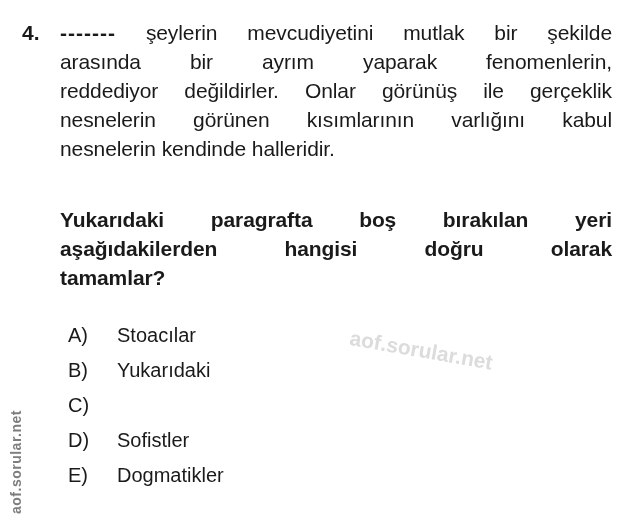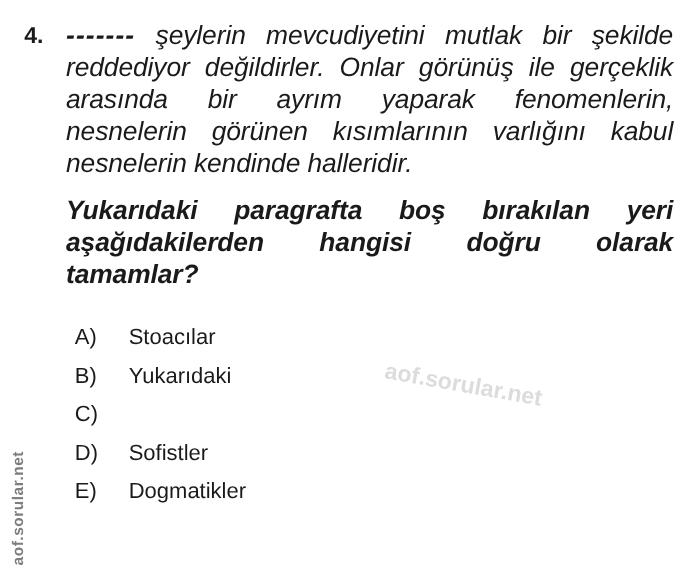"------- şeylerin mevcudiyetini mutlak" .para, .stem { font-size: 24px -> 21px; font-style: italic -> none }
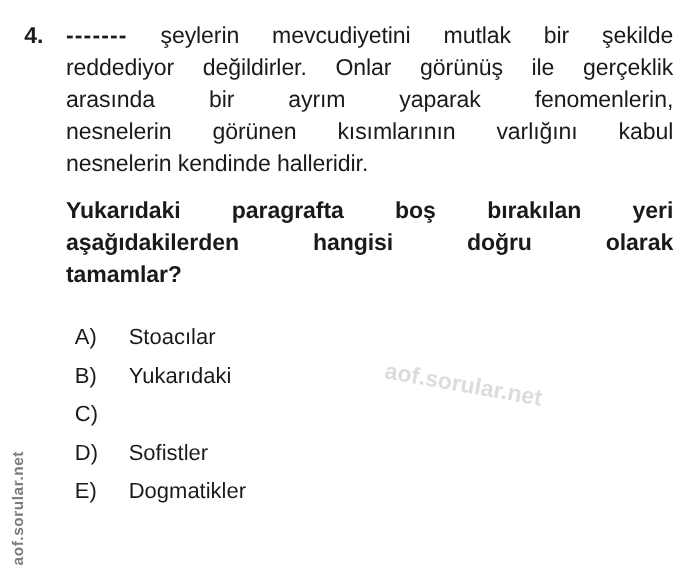"reddediyor değildirler. Onlar görünüş" div.jline { order: before "arasında bir ayrım yaparak fenomenlerin," -> after "arasında bir ayrım yaparak fenomenlerin," }
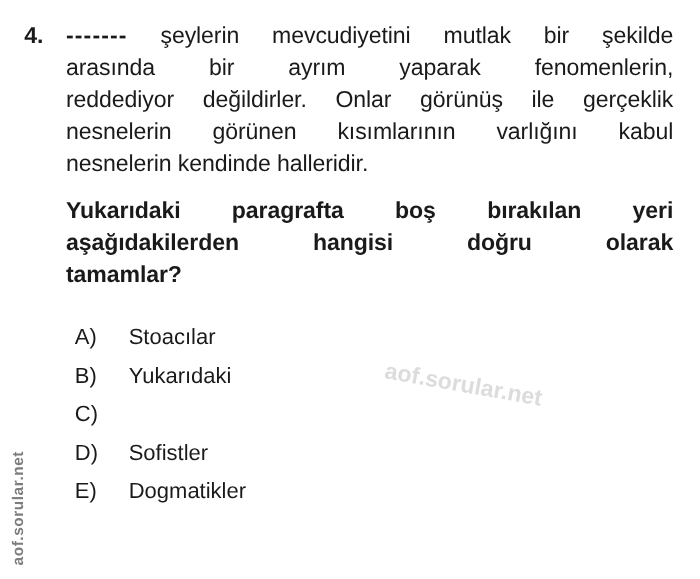"Yukarıdaki paragrafta boş bırakılan yeri" .stem { margin-top: 14px -> 42px }
